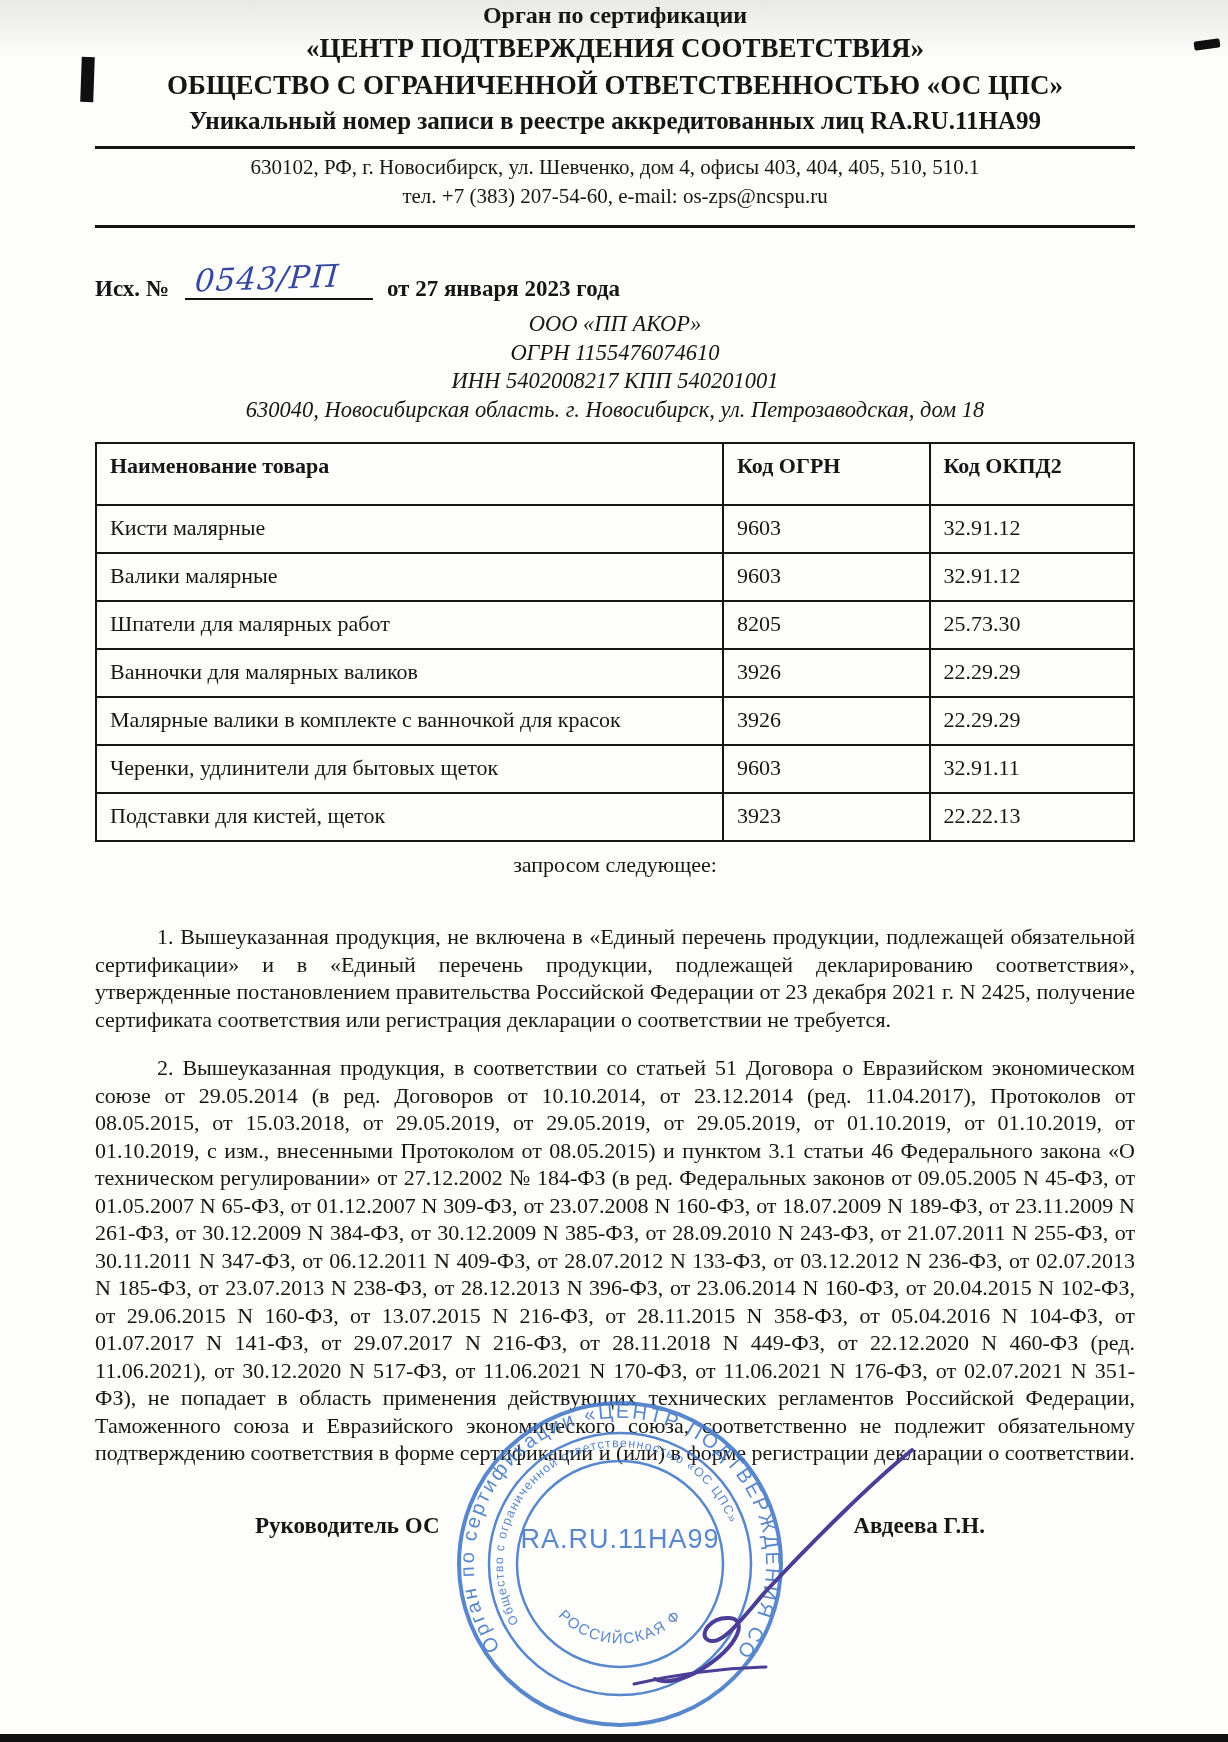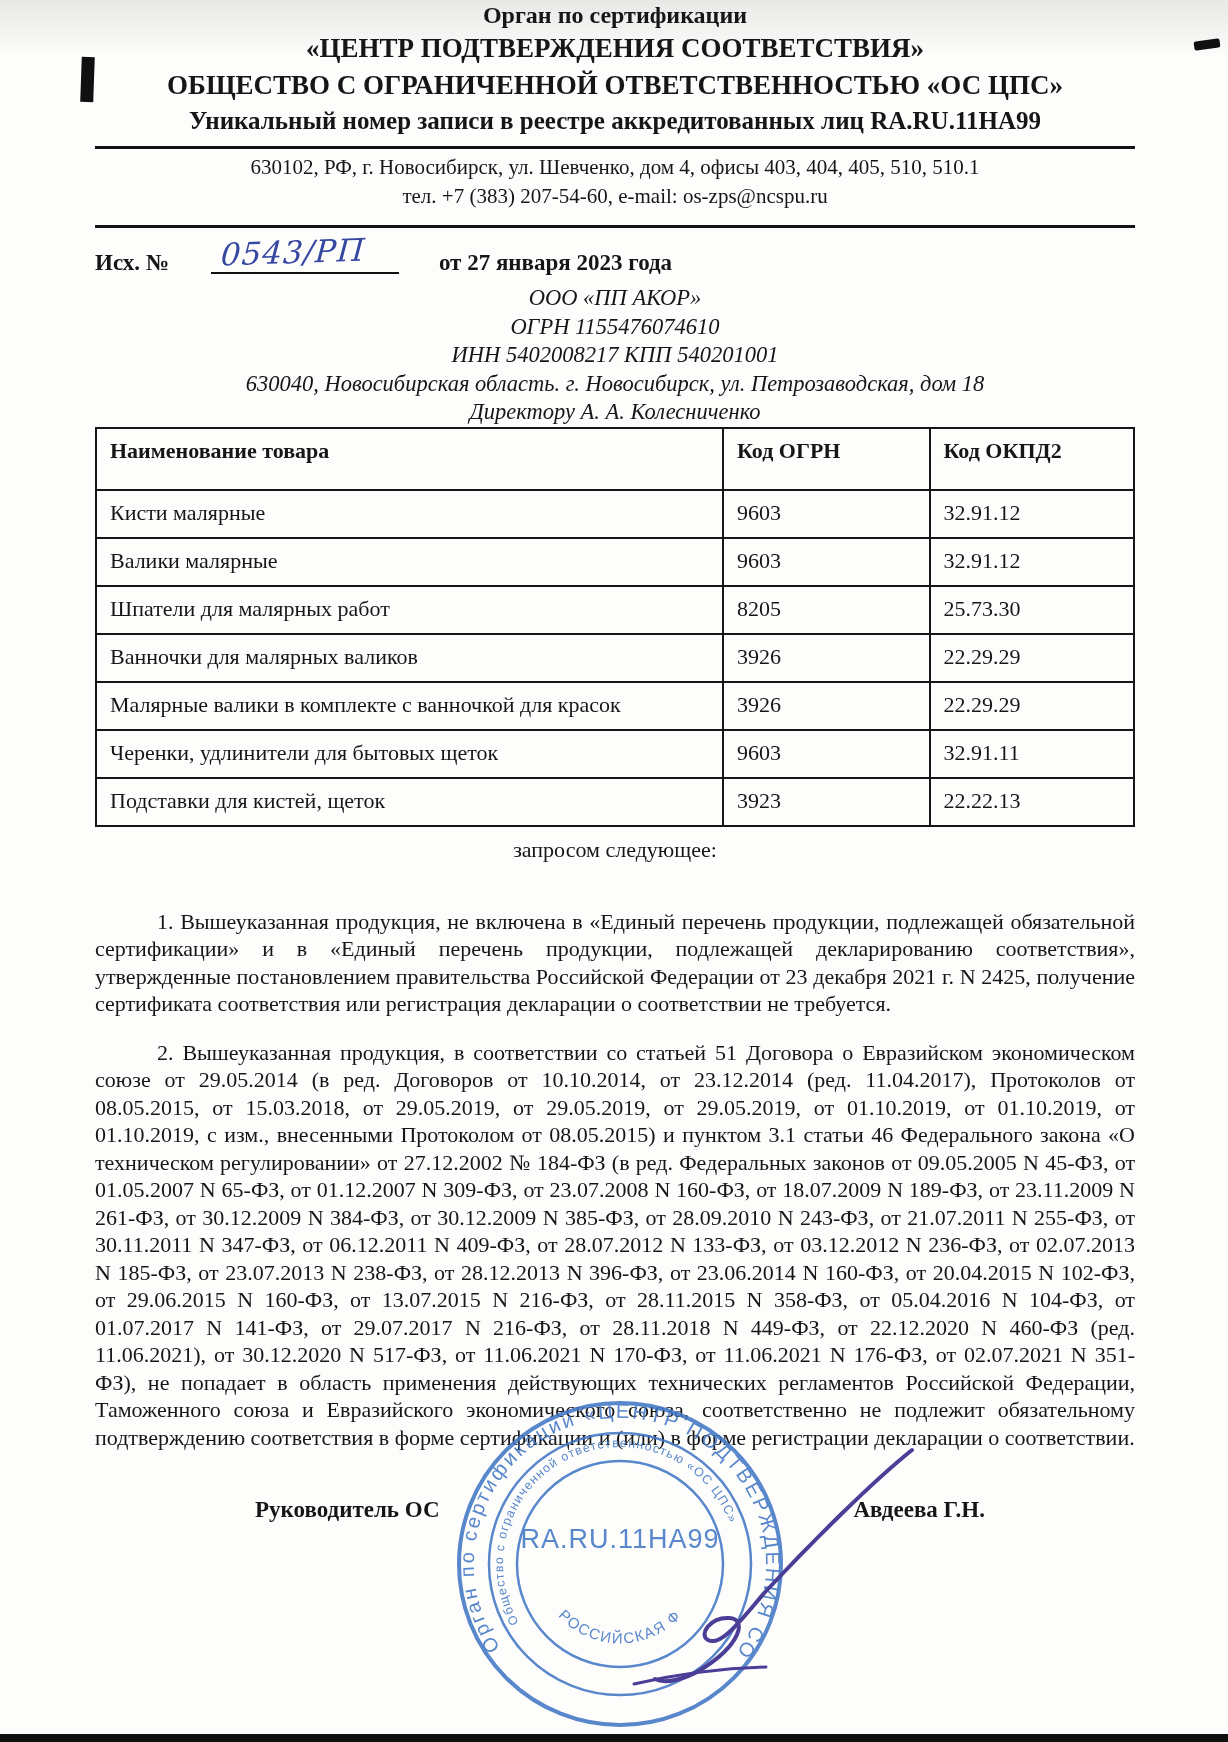"Исх. №" .isx-row { gap: 26px -> none; margin-top: none -> 26px }
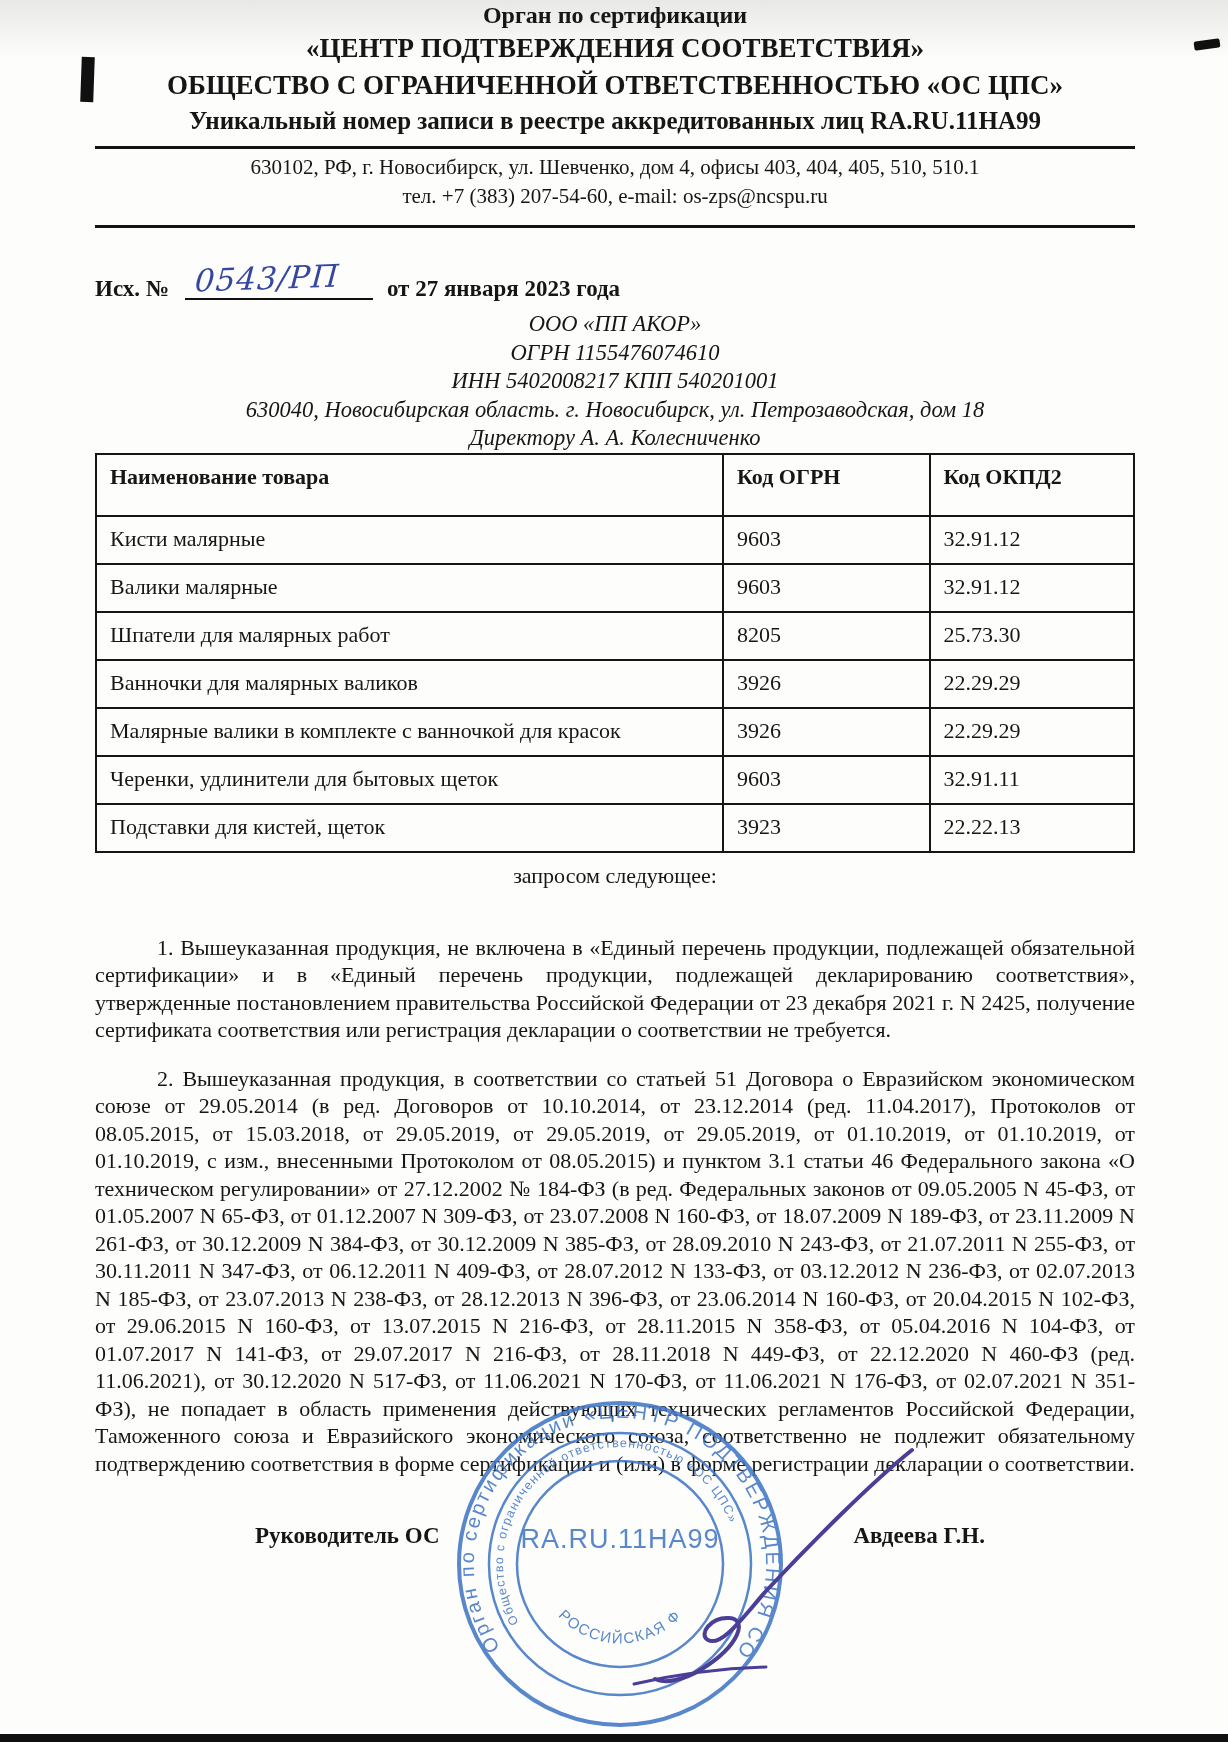"Директору А. А. Колесниченко" div { html: <div>Директору А. А. Колесниченко</div> -> none }
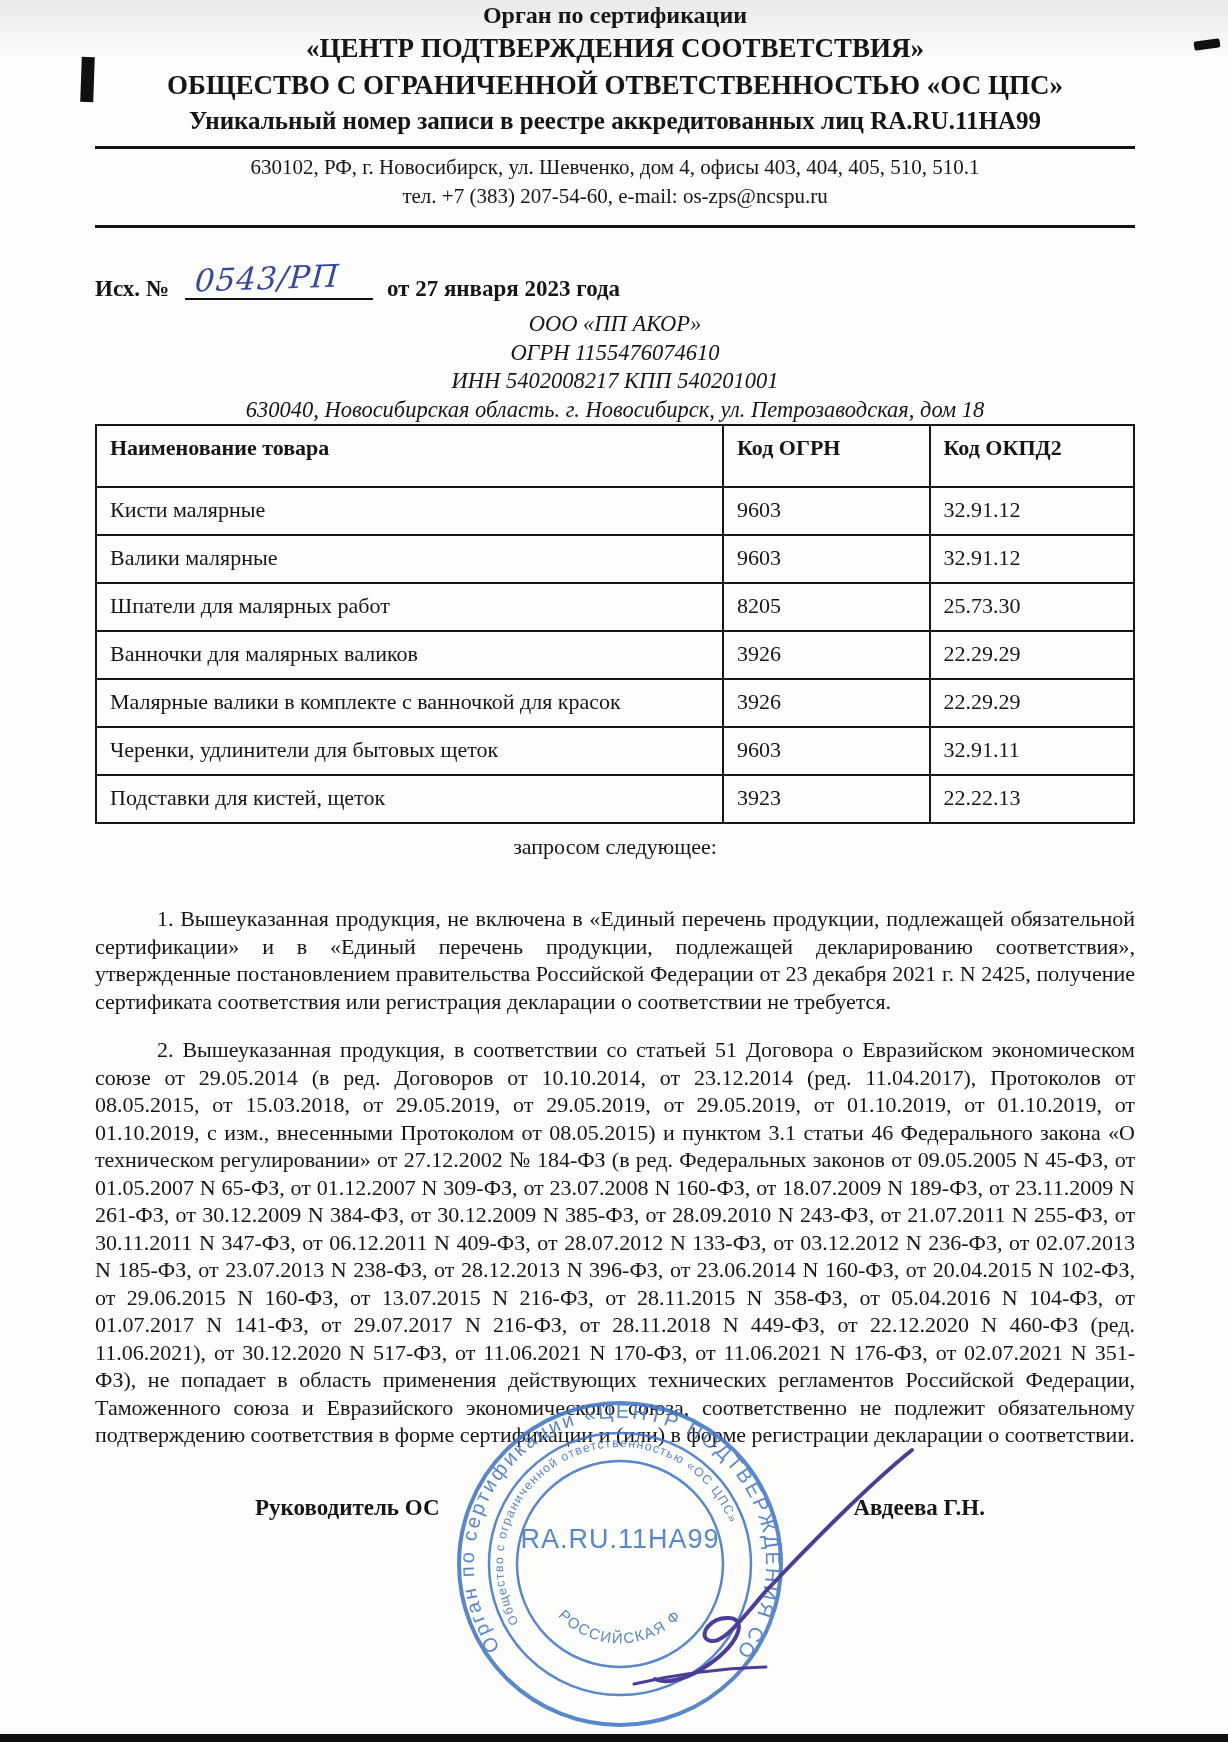"Наименование товара" table.codes { margin-top: none -> 18px }
